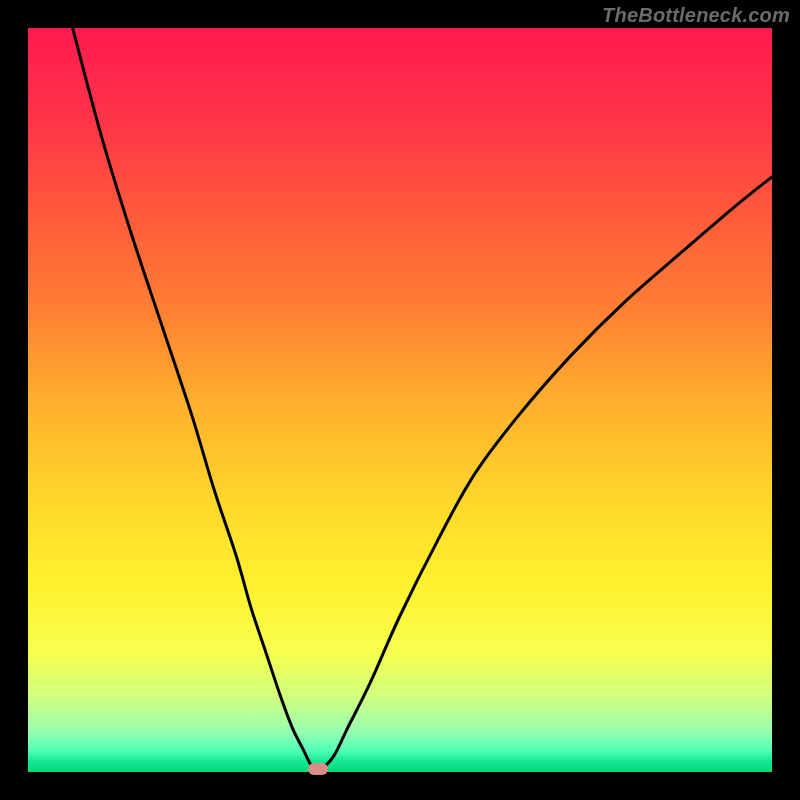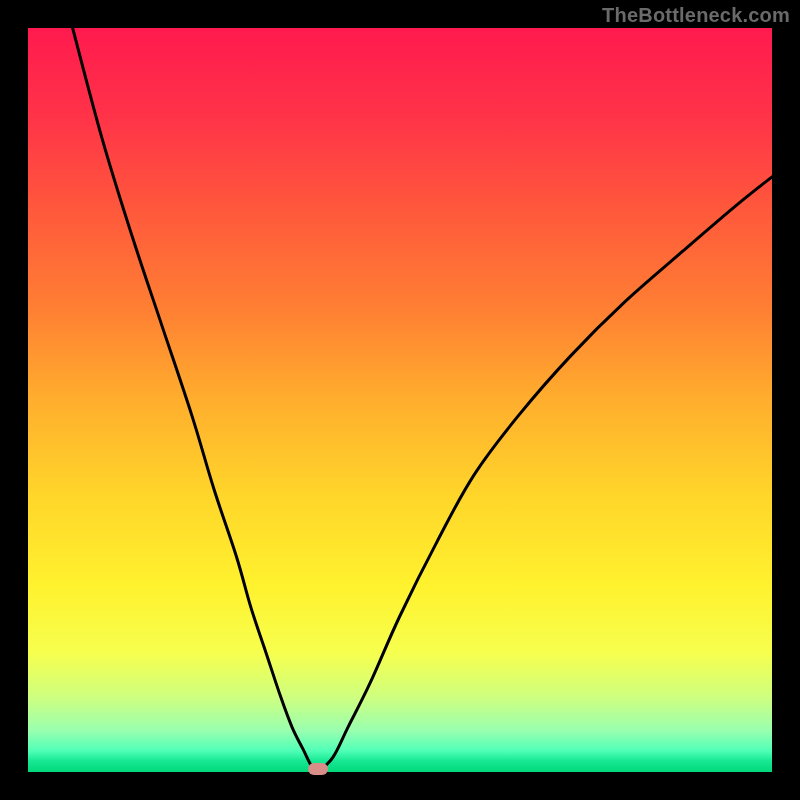"TheBottleneck.com" .frame { font-style: none -> italic }
